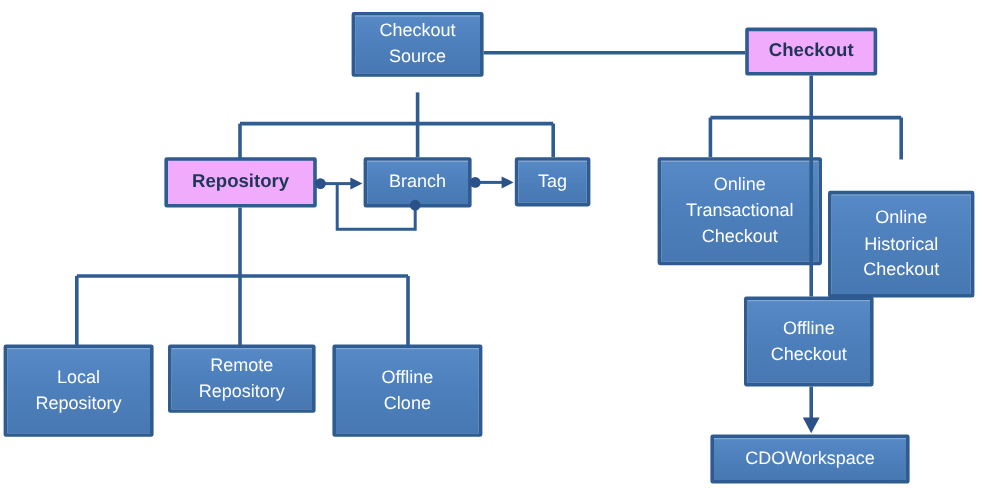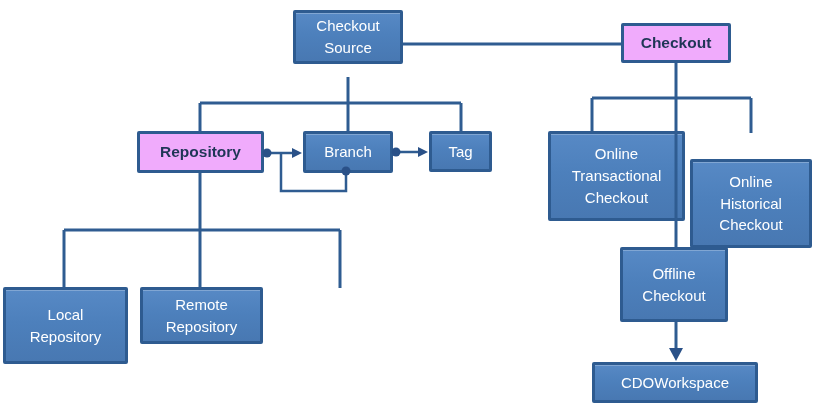"Offline Clone" div.node { html: none -> <div> <span>Offline Clone</span> </div> }
